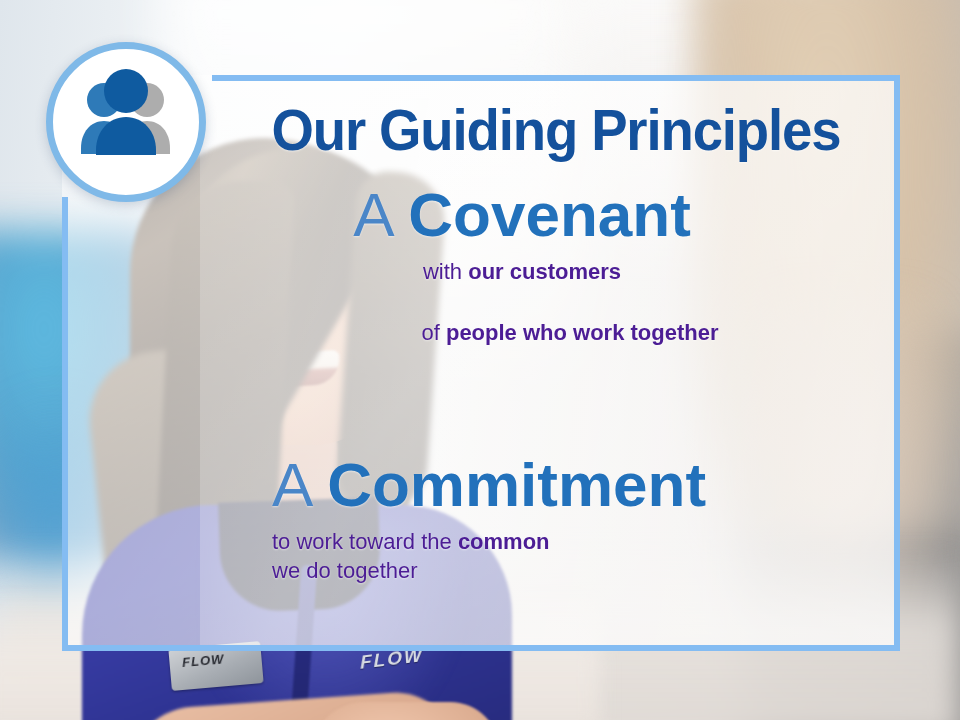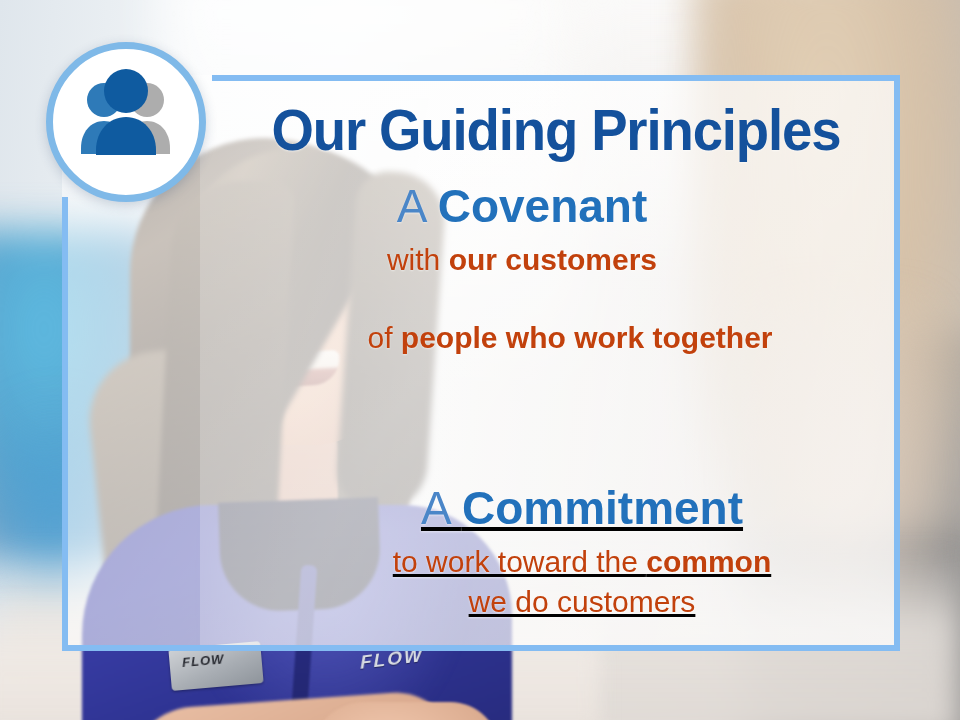"A Covenant" .p-head { font-size: 46px -> 62px }
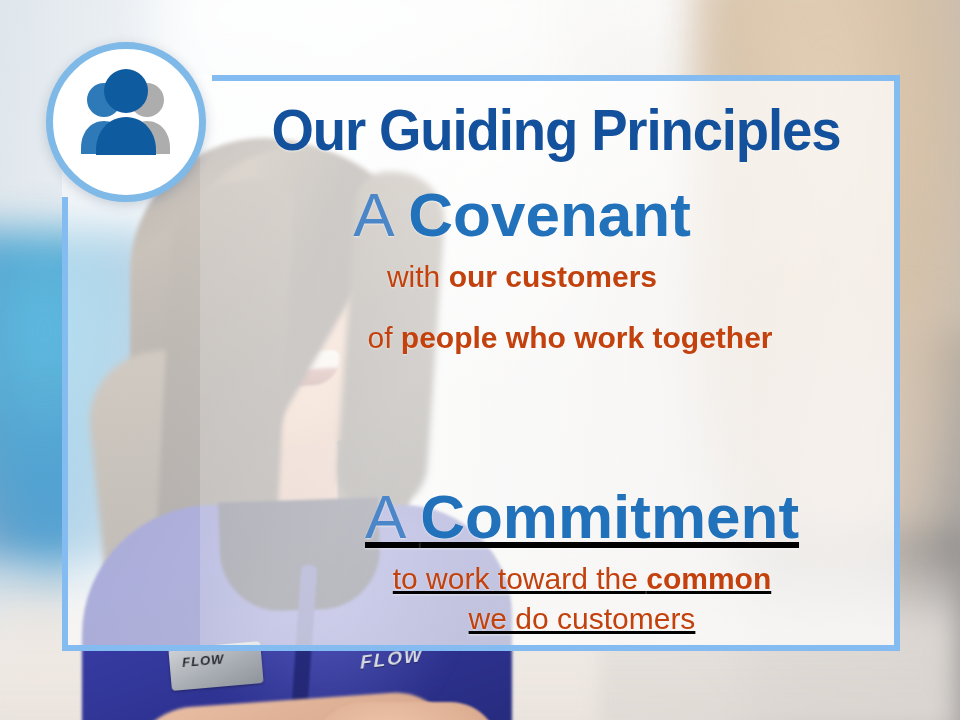"with our customers" .p-sub { color: #c2410c -> #4c1d95; font-size: 30px -> 22px }
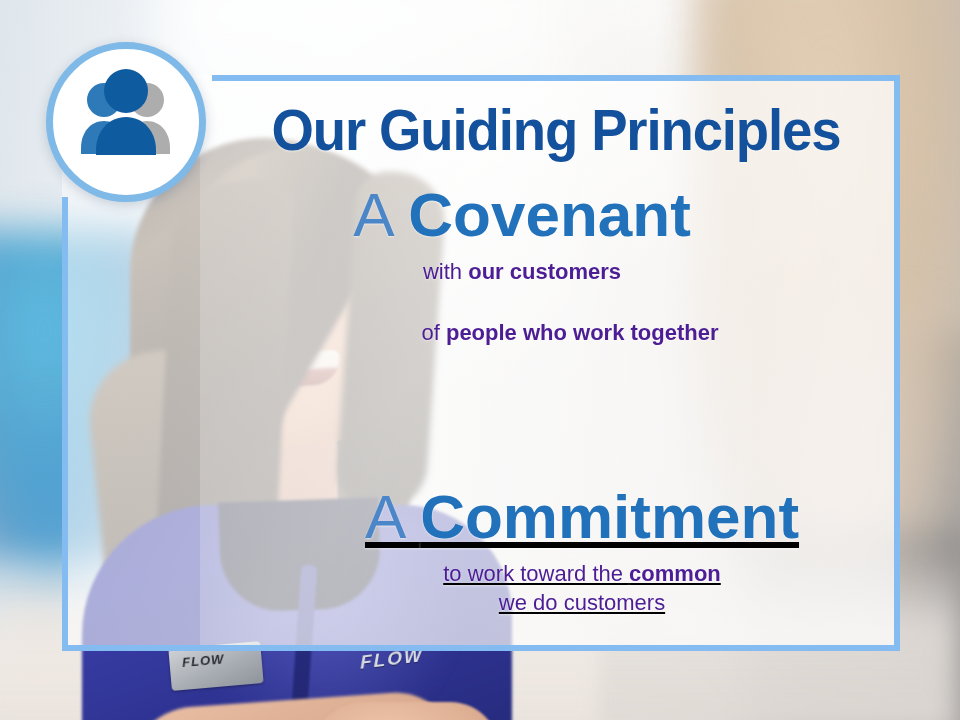"A Commitment" #p3 { text-align: center -> left; text-decoration: underline -> none; top: 484px -> 452px }
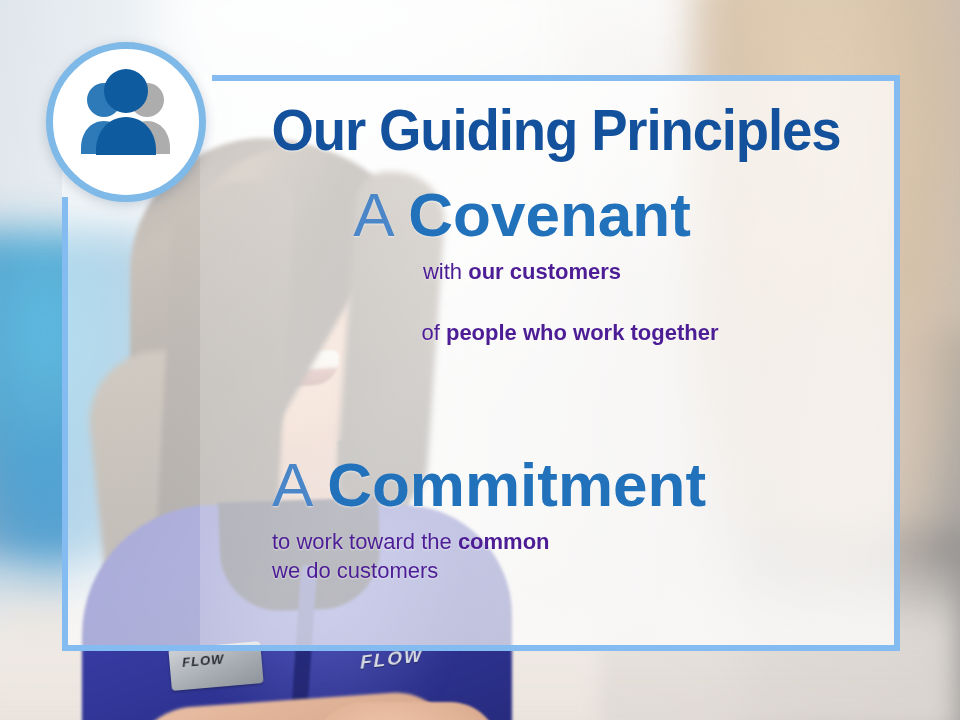"we do customers" span { text: customers -> together }
